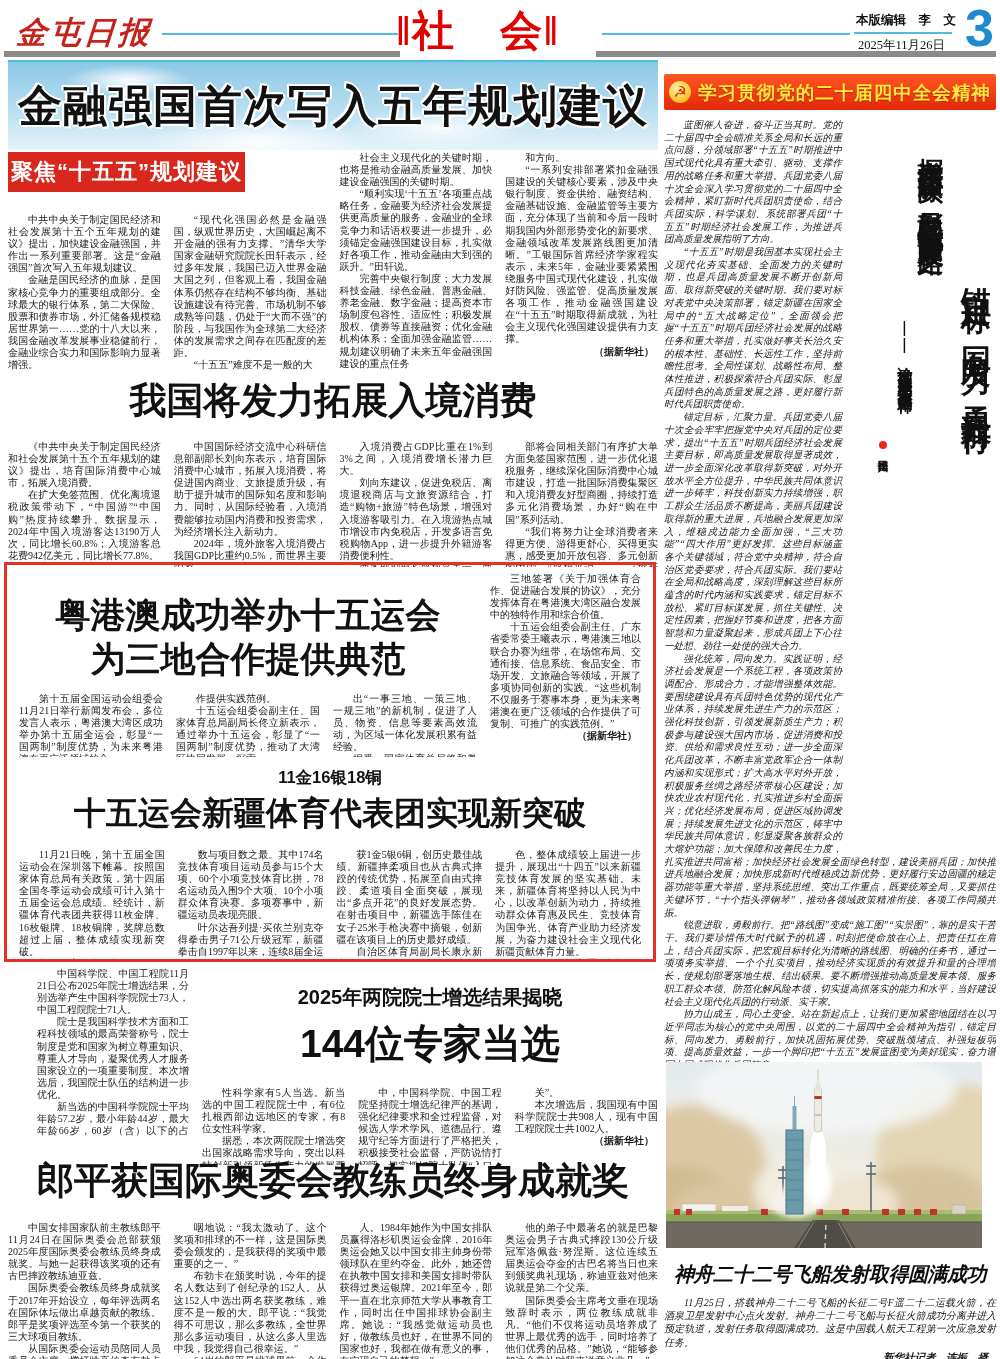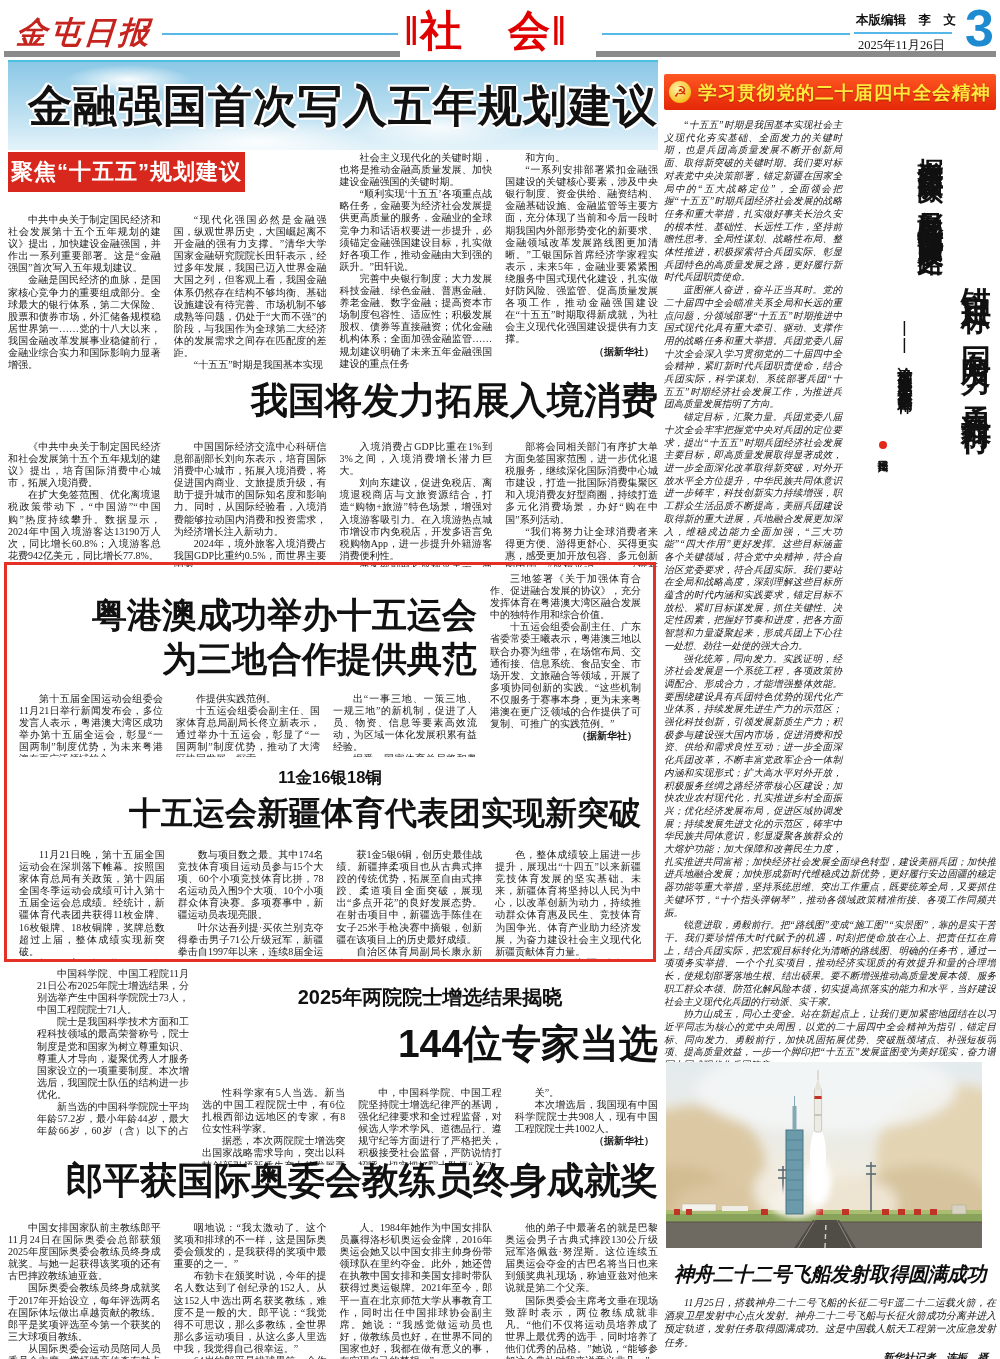"‖社 会‖" .section-title { left: 384px -> 376px }
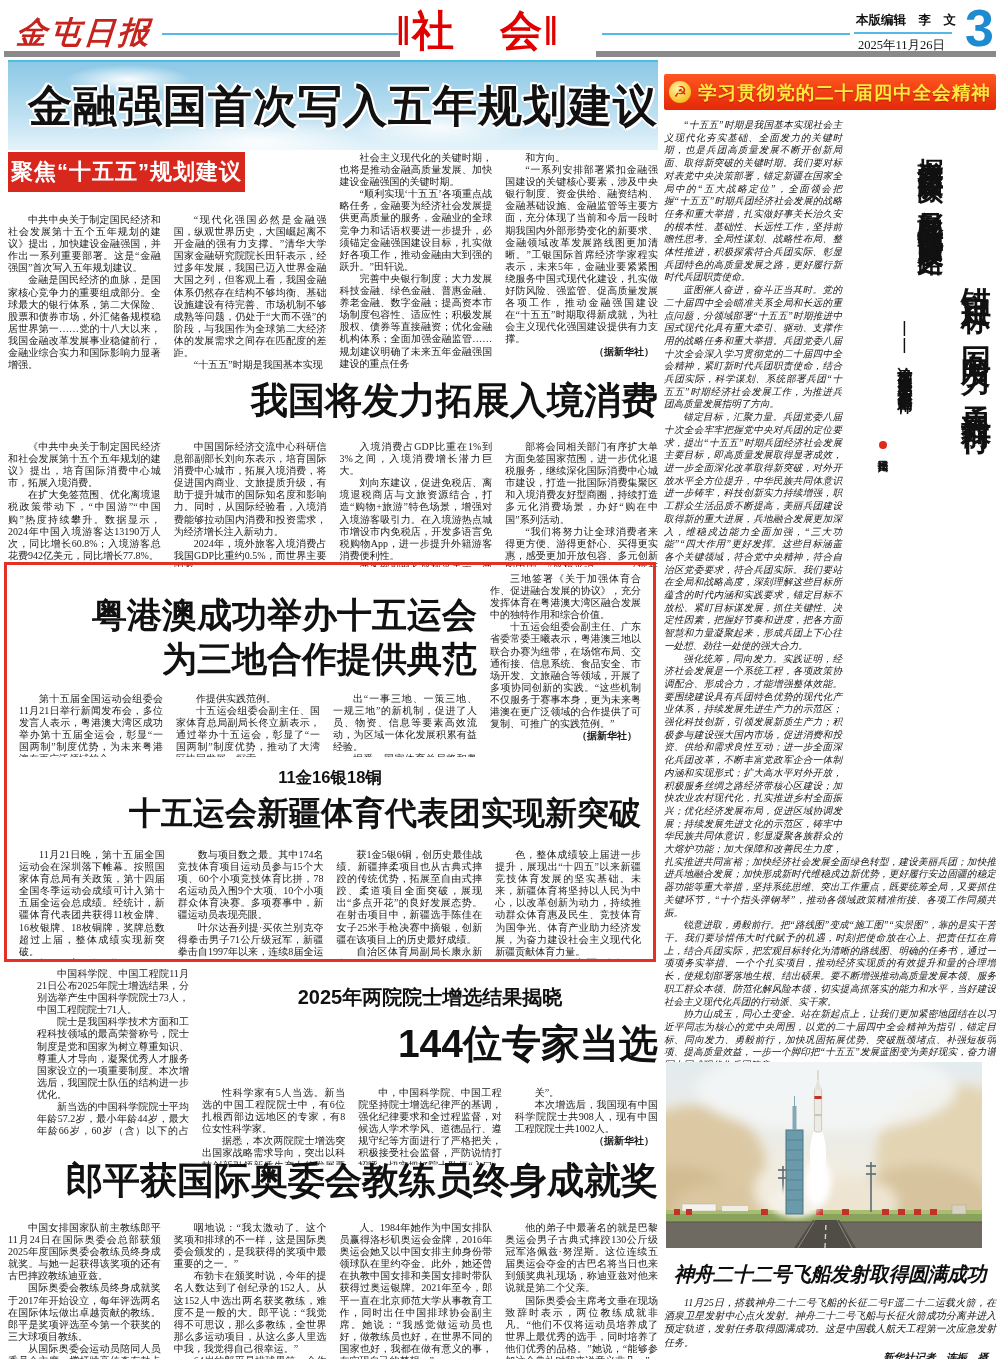"金融强国首次写入五年规划建议" h2.headline { text-align: right -> center }
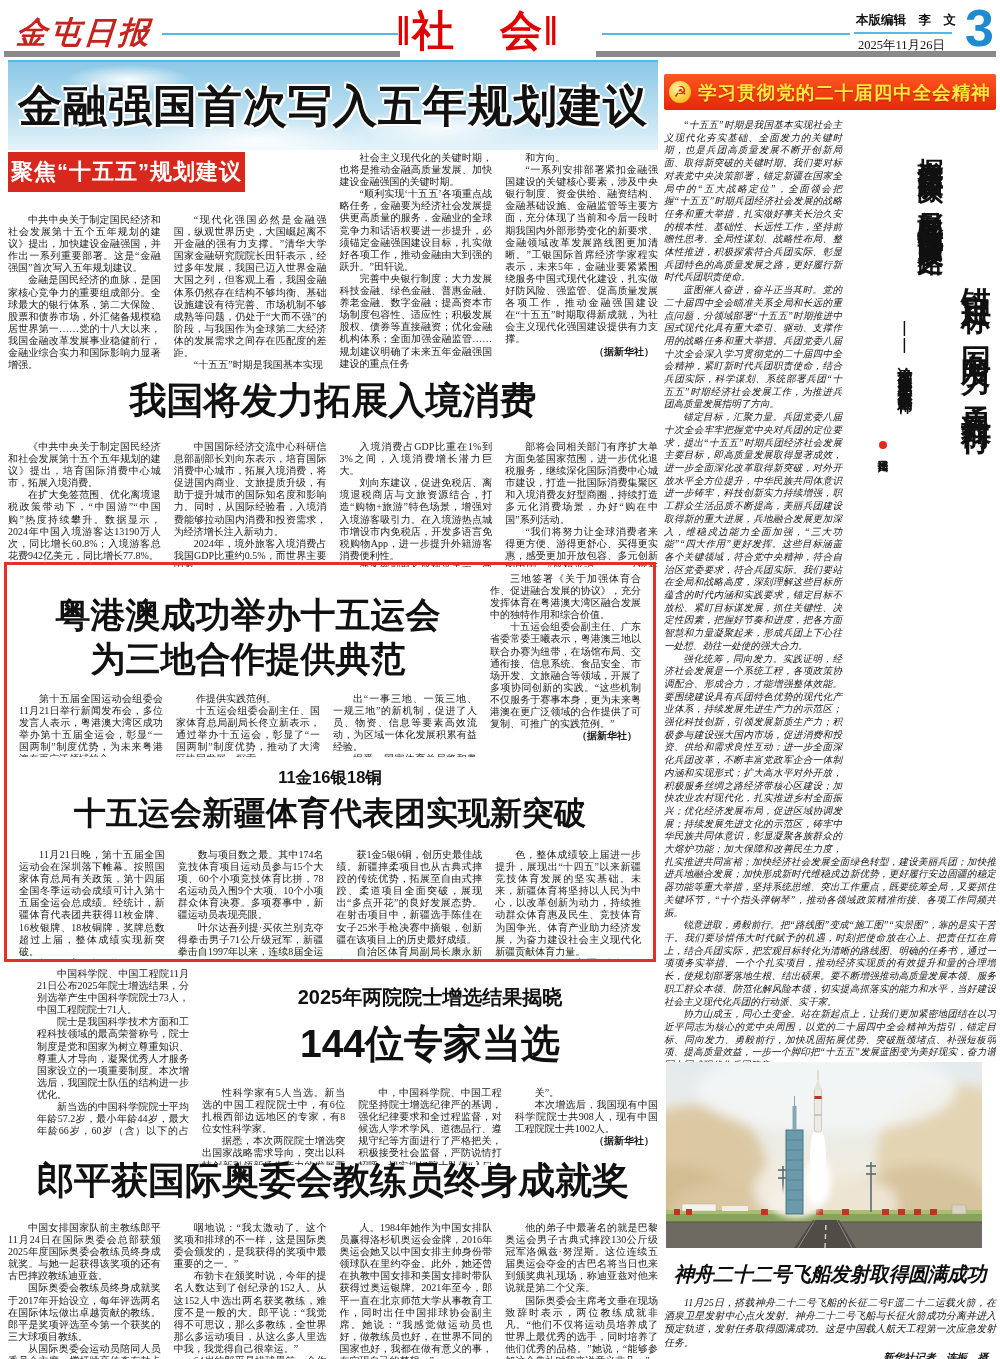"“十五五”时期是我国基本实现社会主义现代化夯实基础、全面发力的关键时期，也是兵团" p { order: before "蓝图催人奋进，奋斗正当其时。党的二十届四中全会瞄准关系全局和长远的重点问题，分领" -> after "蓝图催人奋进，奋斗正当其时。党的二十届四中全会瞄准关系全局和长远的重点问题，分领" }
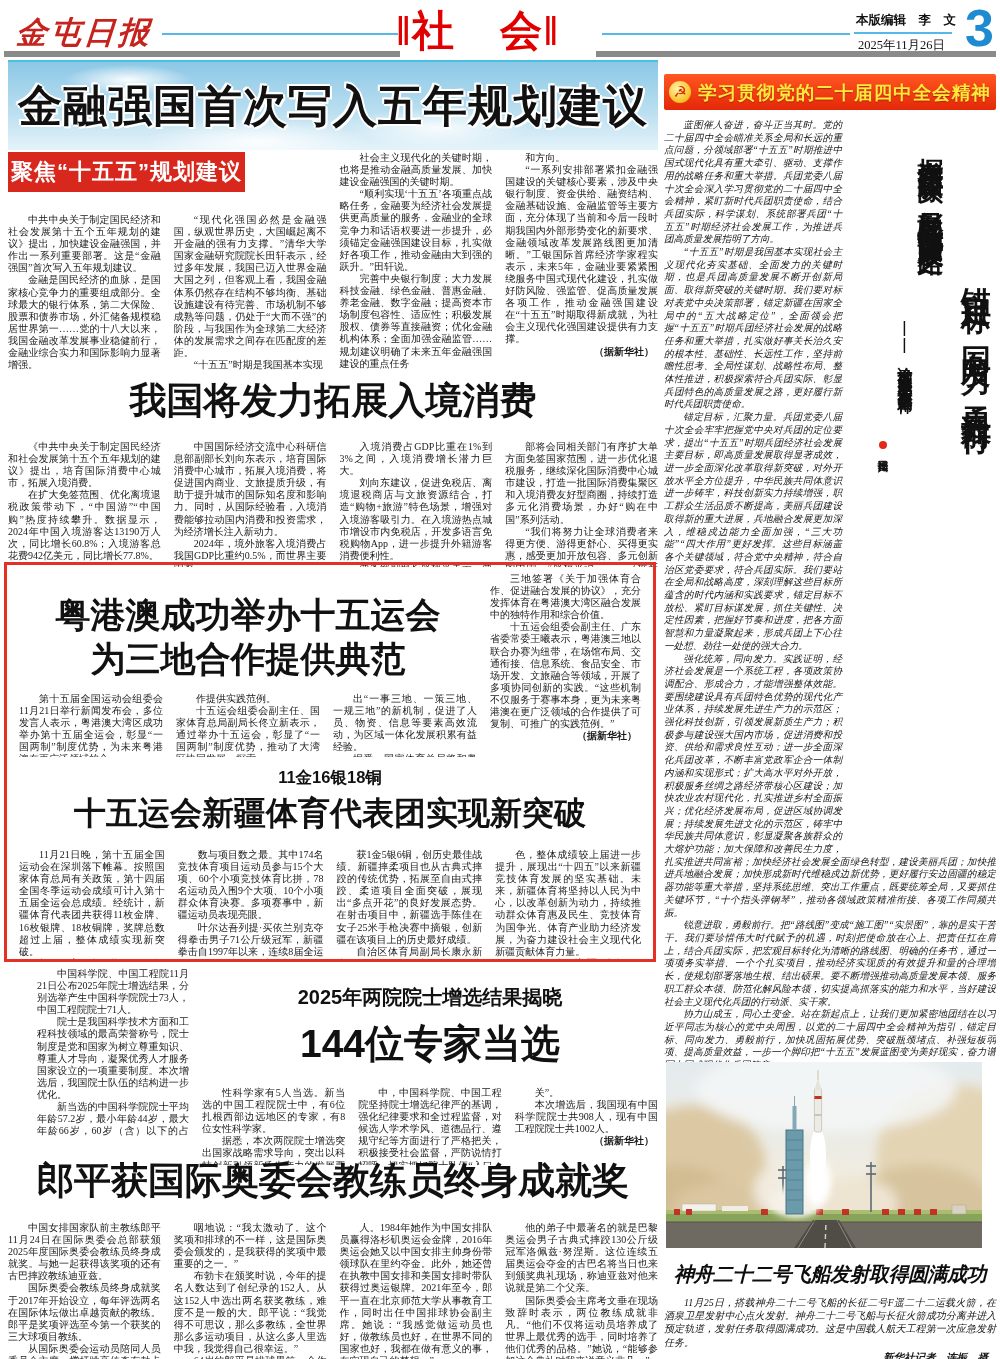"“十五五”时期是我国基本实现" p { text: 时期是我国基本实现 -> 难度不是一般的大 }
